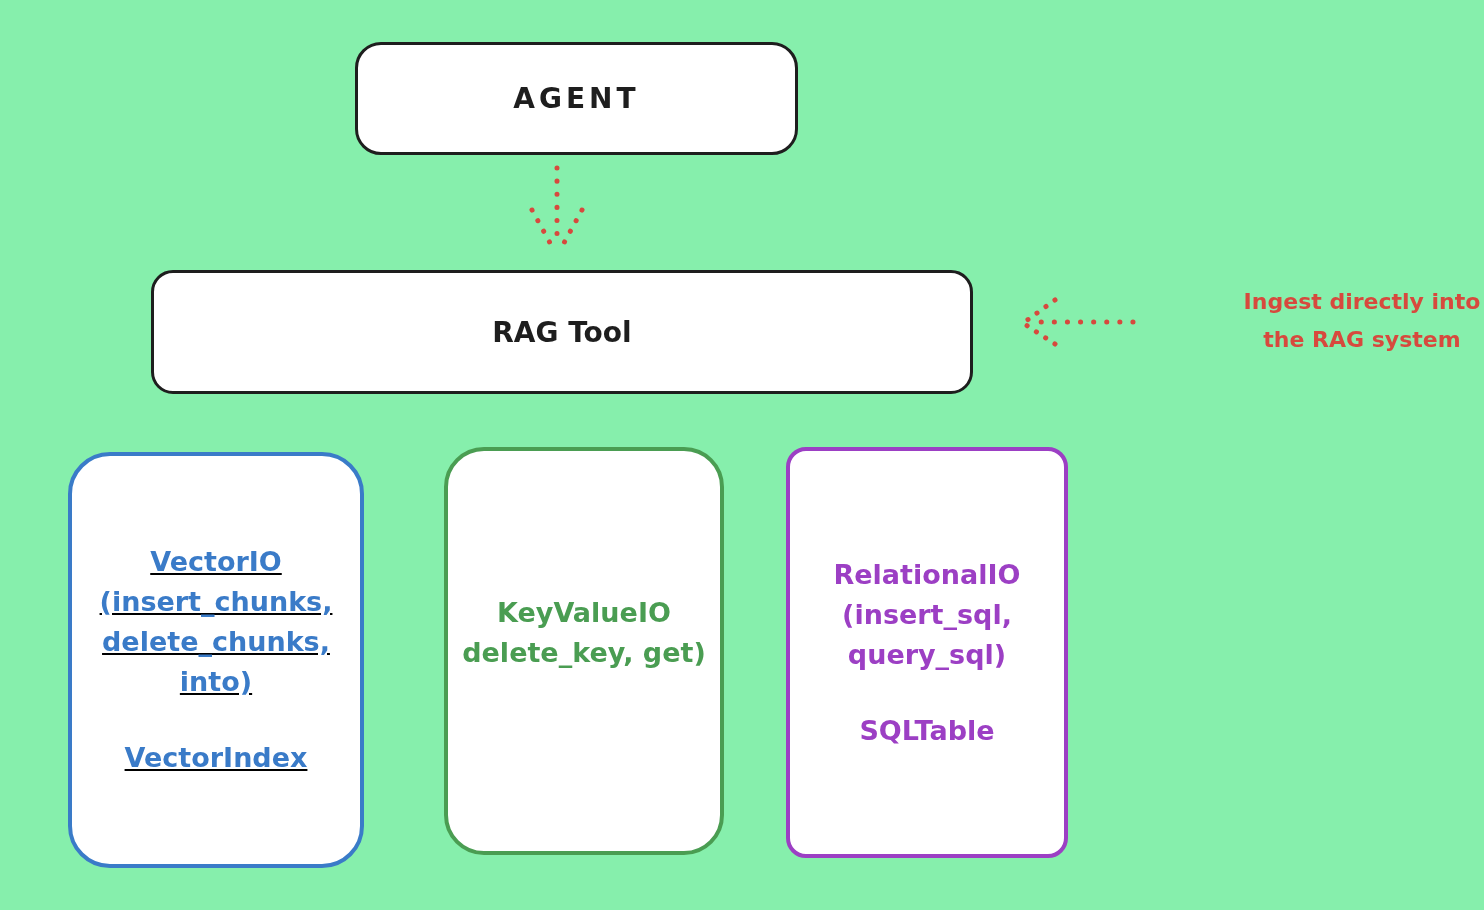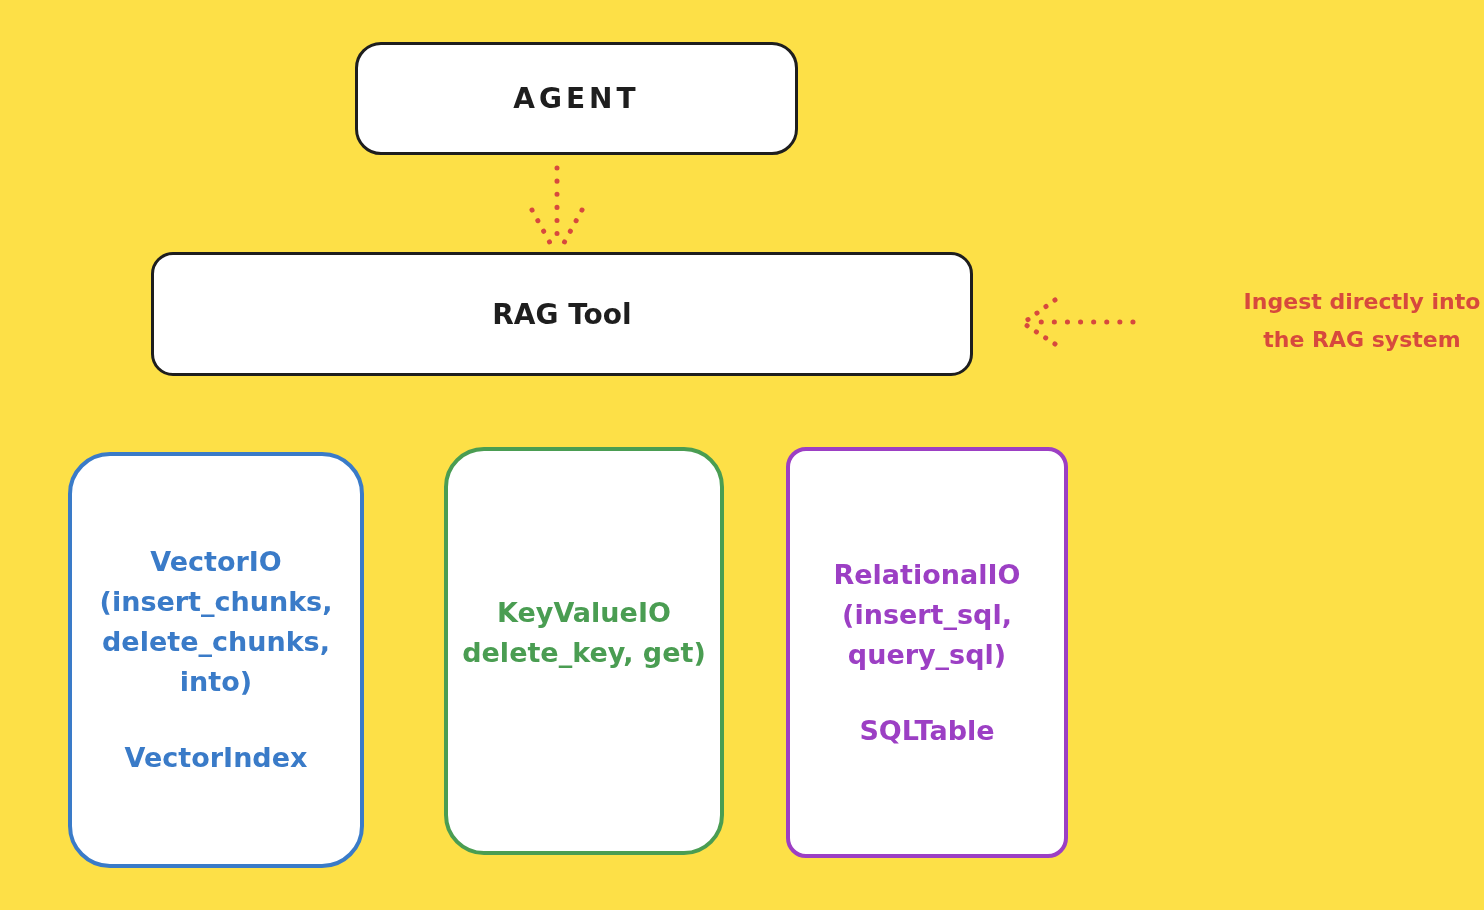"AGENT" .canvas { background: #fde047 -> #86efac }
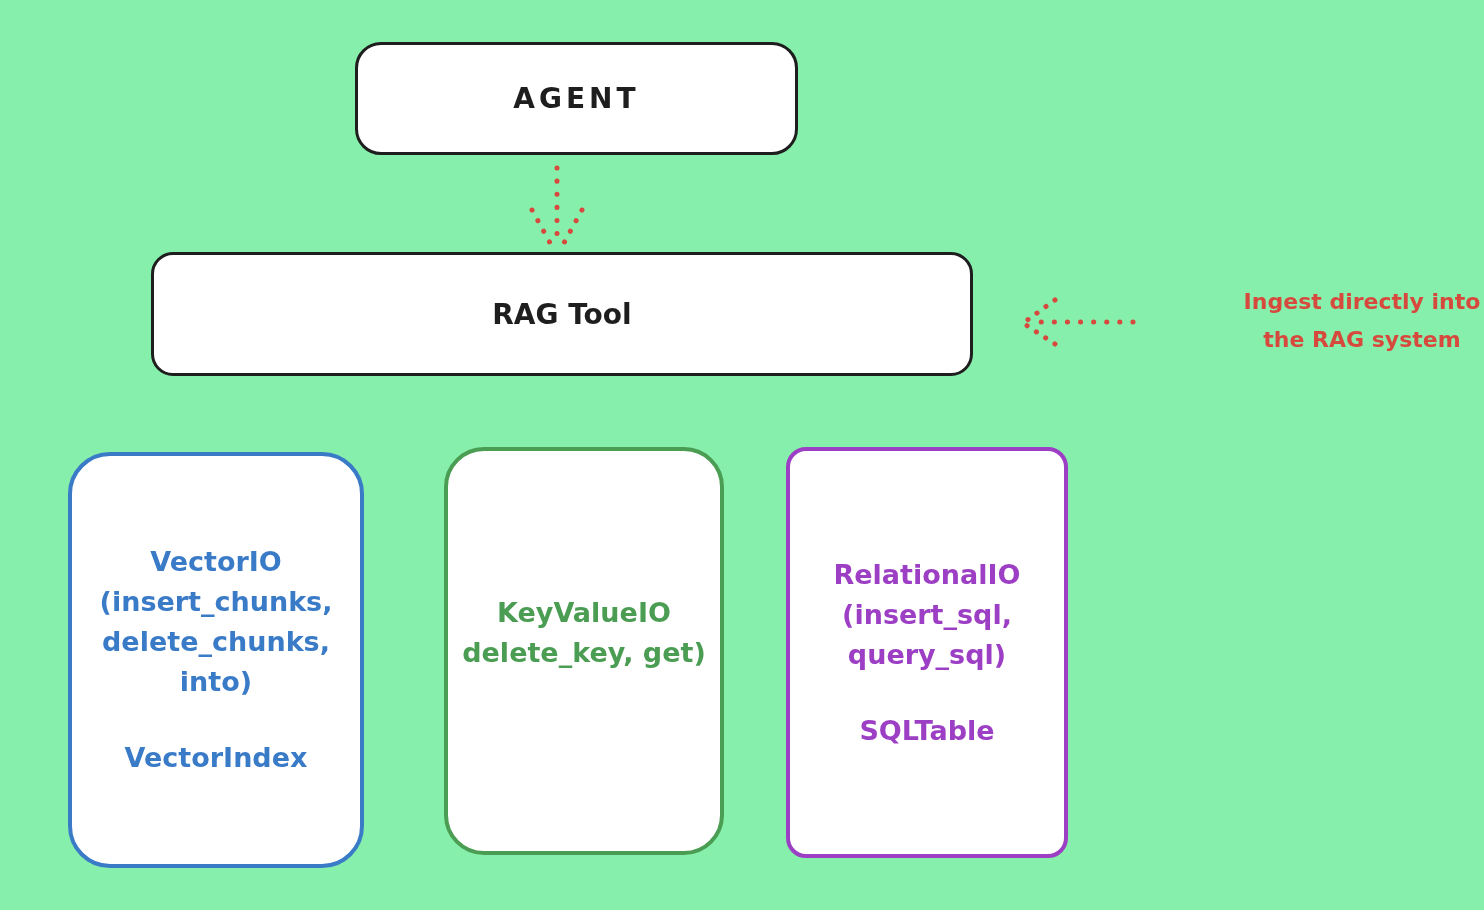"RAG Tool" .rag-box { top: 252px -> 270px }
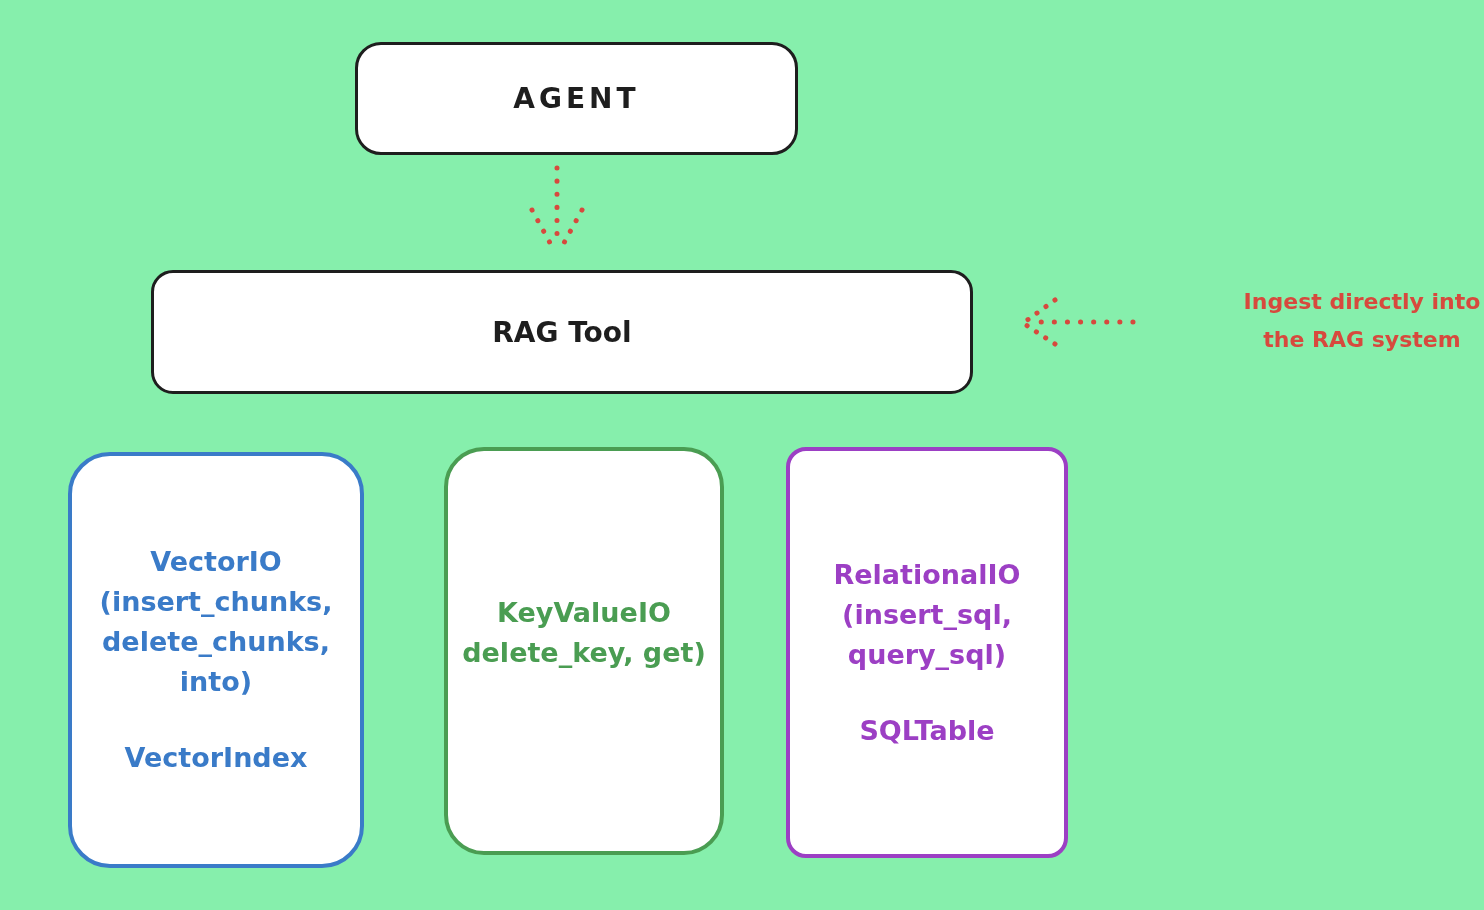"VectorIO" div.backend-box { text-decoration: none -> underline }
